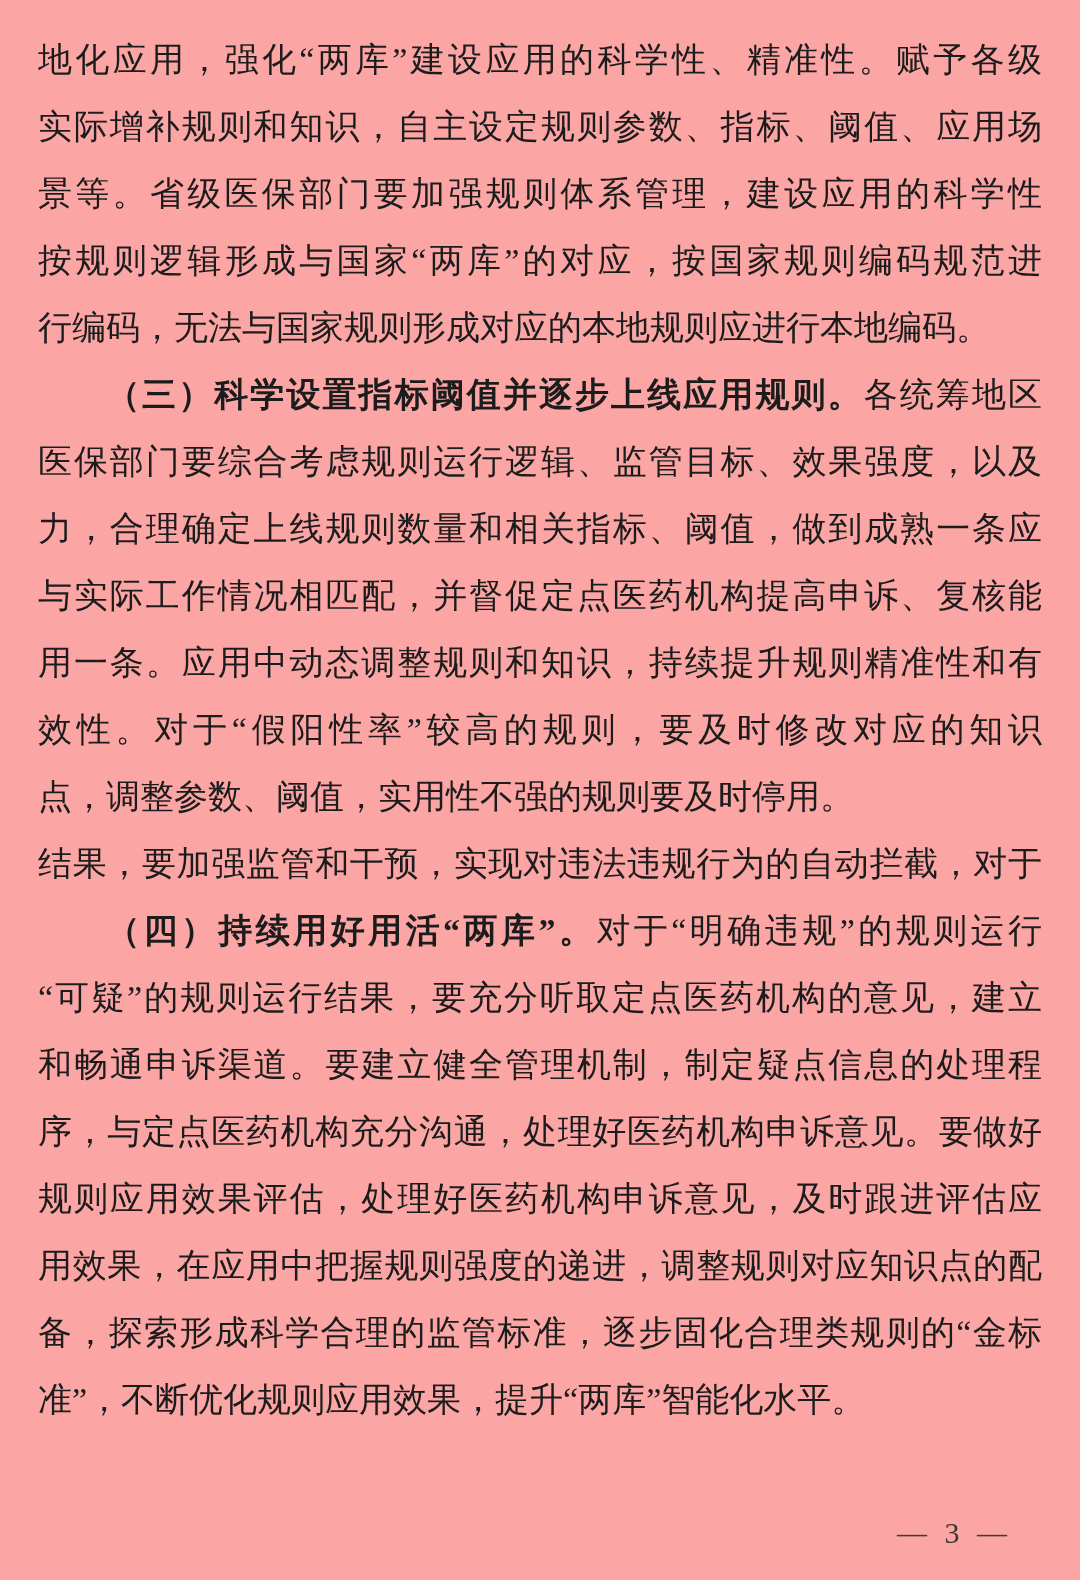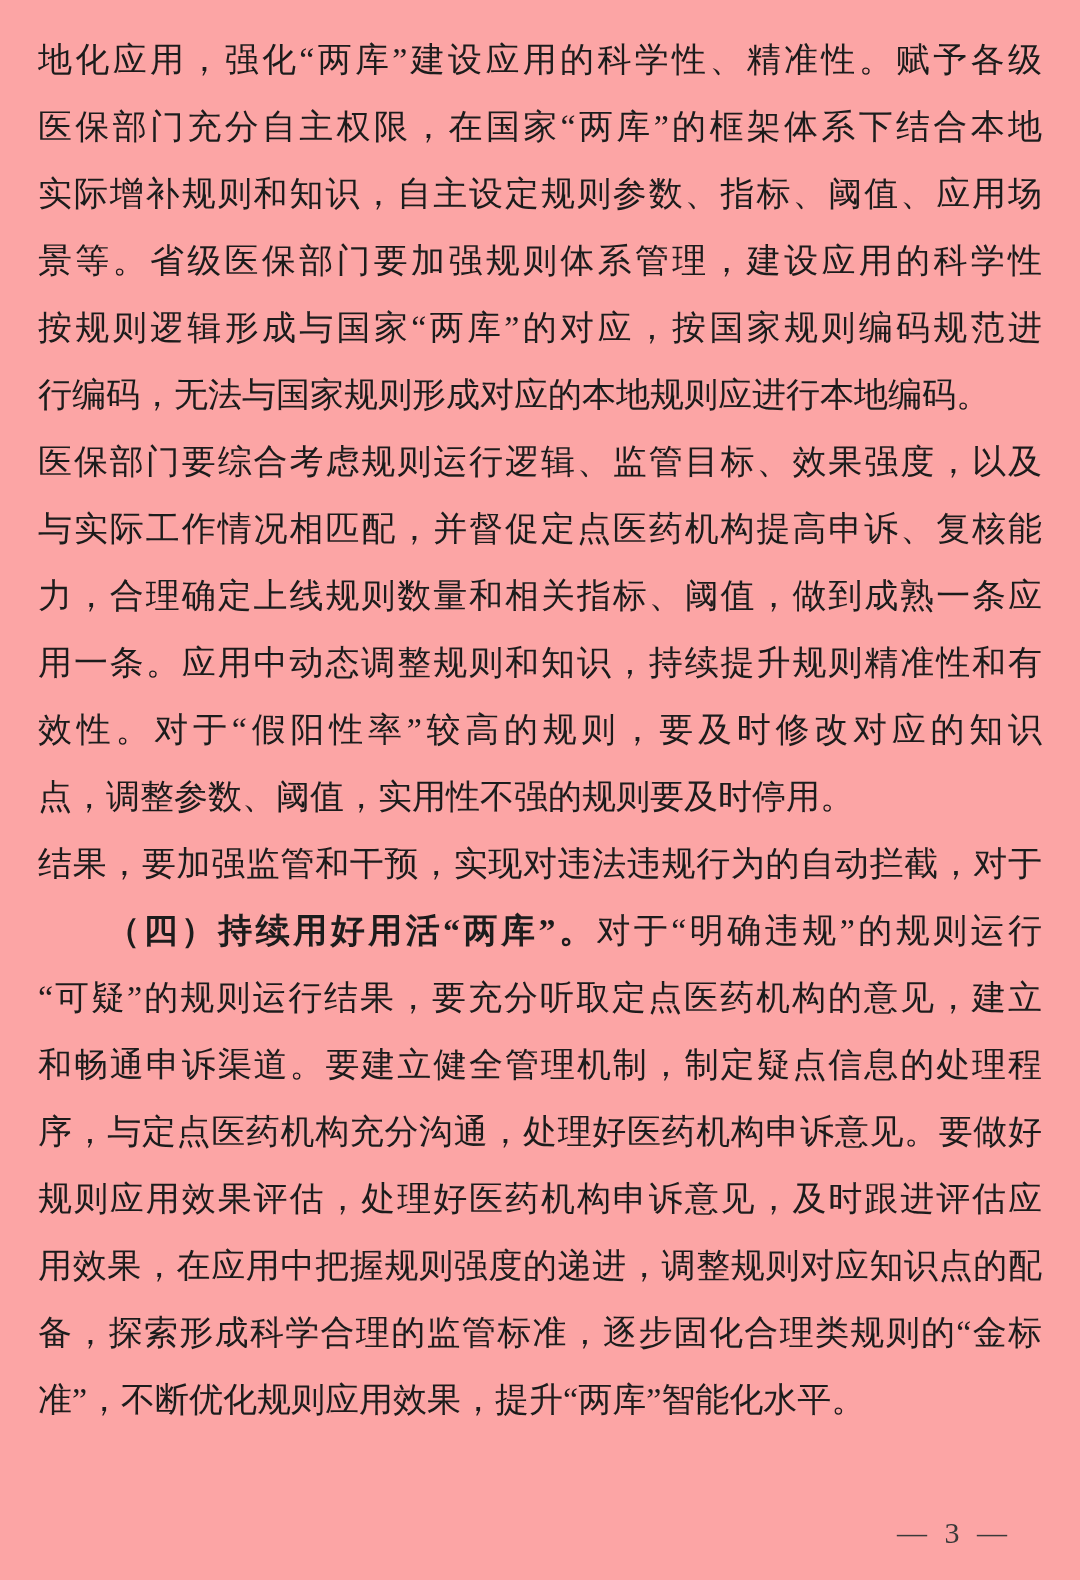"医保部门充分自主权限，在国家“两库”的框架体系下结合本地" div.line { html: <div><span>医保部门充分自主权限，在国家“两库”的框架体系下结合本地</span></div> -> none }
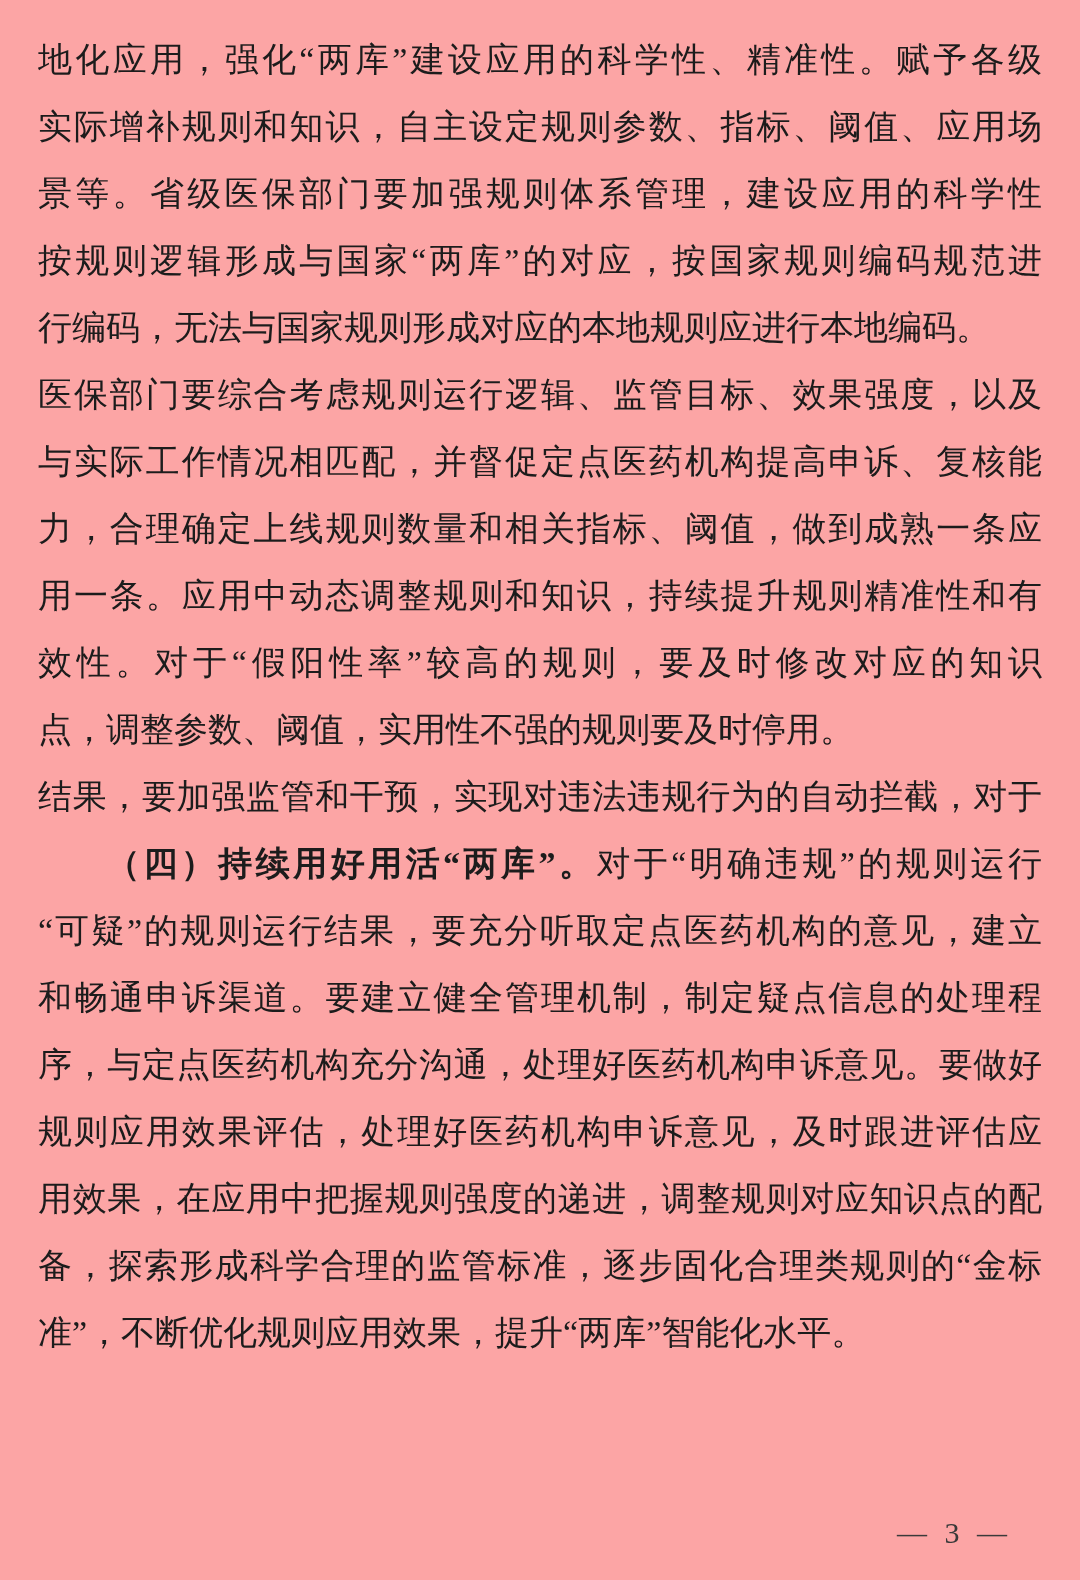"（三）科学设置指标阈值并逐步上线应用规则。各统筹地区" div.line { html: none -> <div><span>（三）科学设置指标阈值并逐步上线应用规则。</span><span>各统筹地区</span></div> }
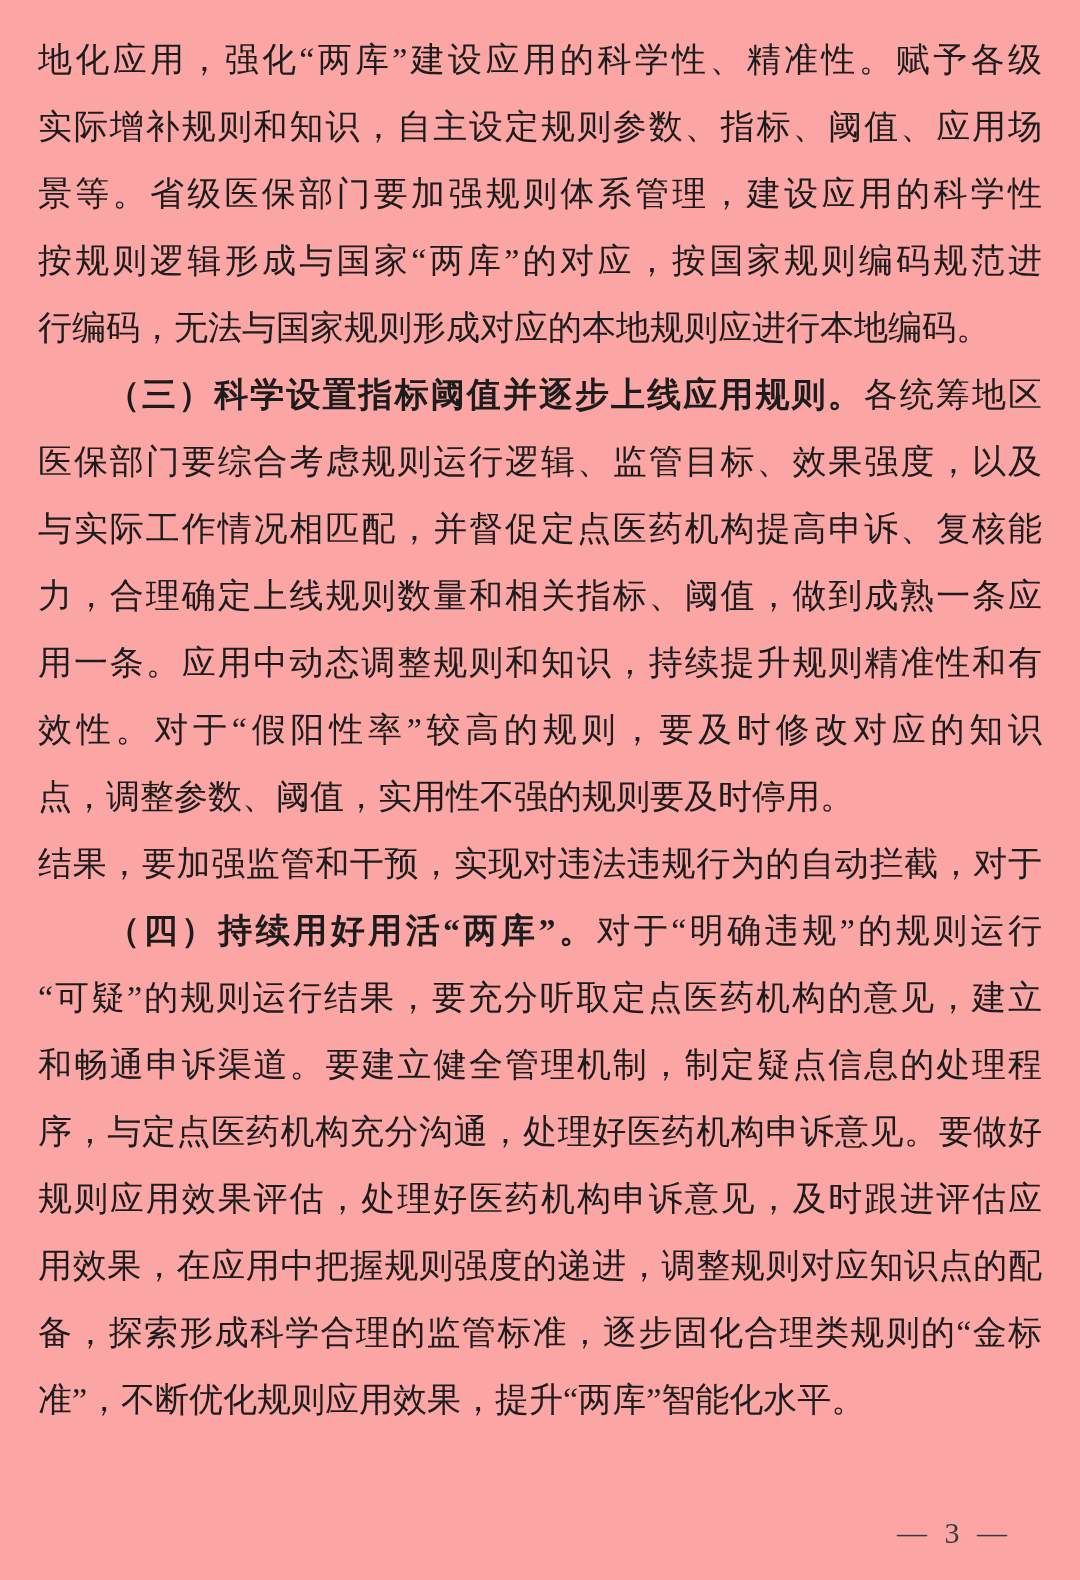"与实际工作情况相匹配，并督促定点医药机构提高申诉、复核能" div.line { order: before "力，合理确定上线规则数量和相关指标、阈值，做到成熟一条应" -> after "力，合理确定上线规则数量和相关指标、阈值，做到成熟一条应" }
